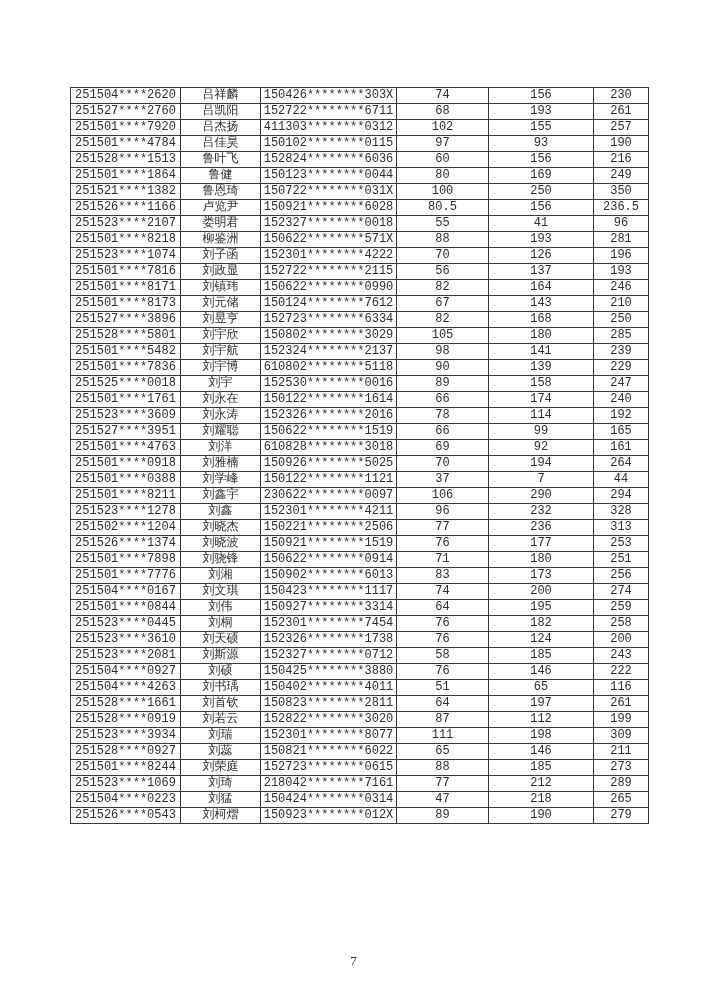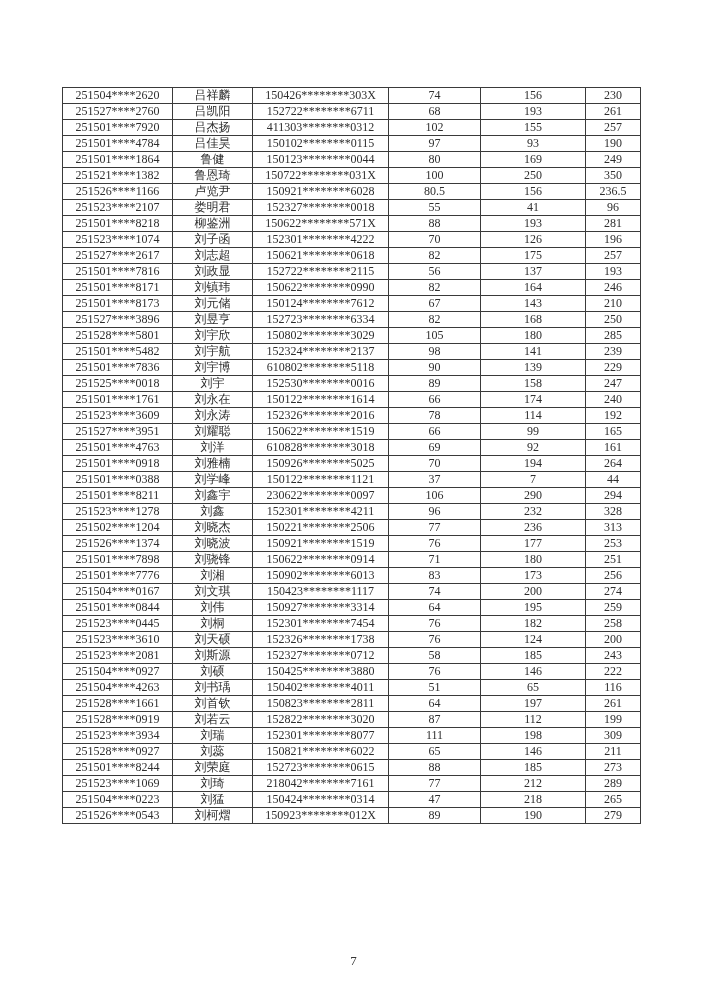"251504****2620" table.score-table { font-family: none -> Liberation Mono, monospace; left: 62px -> 70px }
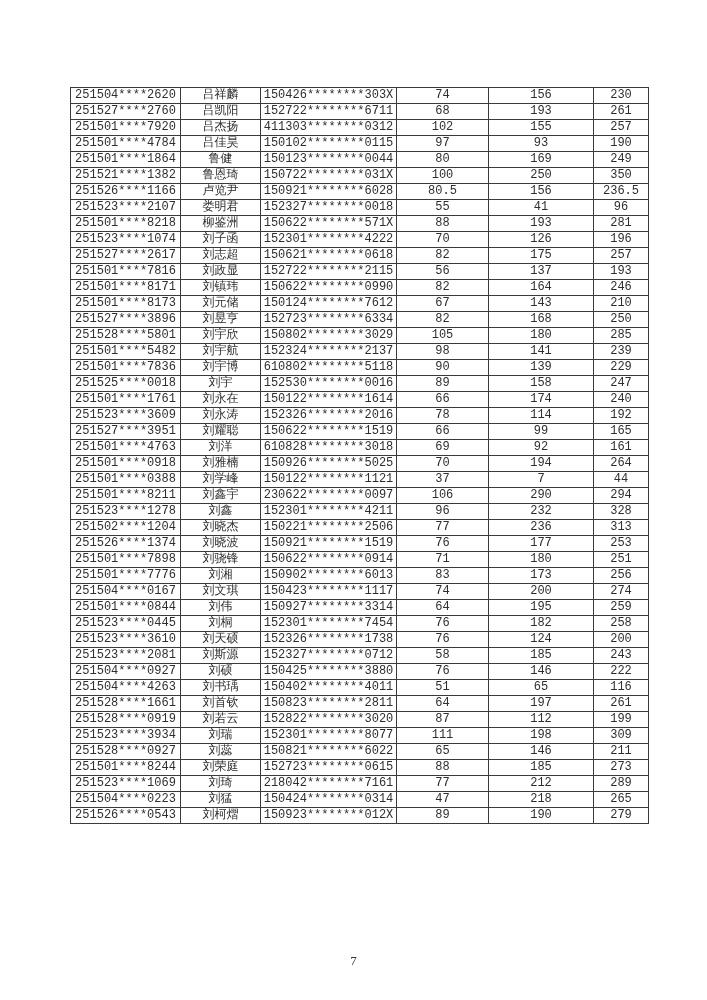"251528****1513" tr { html: none -> <tr> <td>251528****1513</td> <td>鲁叶飞</td> <td>152824********6036</td> <td>60</td> <td>156</td> <td>216</td> </tr> }
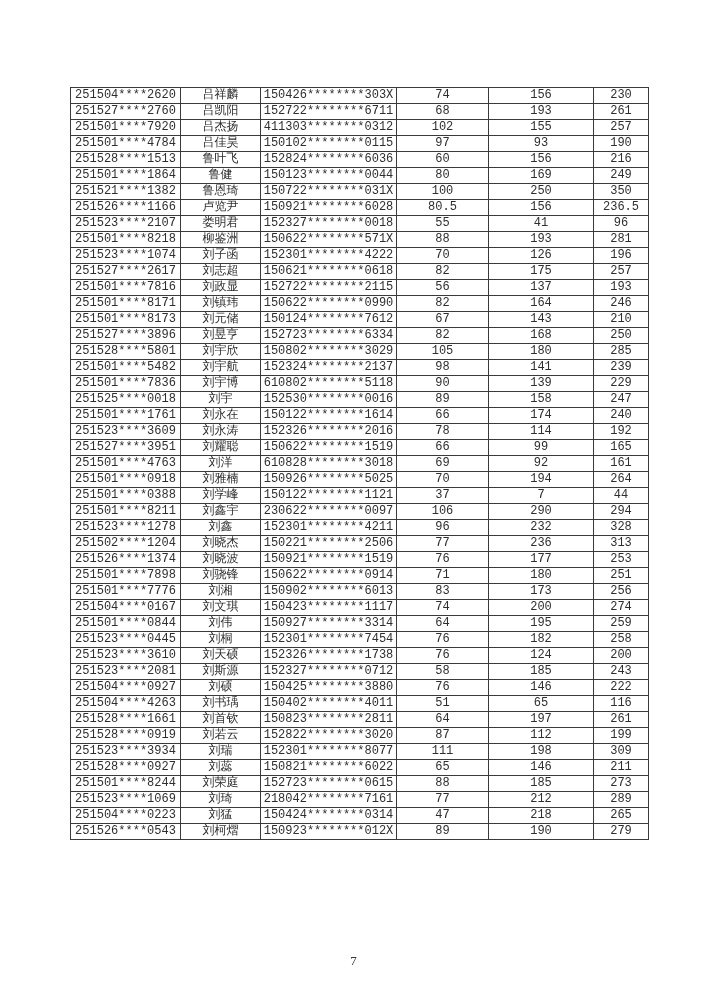"251527****2617" tr { html: <tr> <td>251527****2617</td> <td>刘志超</td> <td>150621********0618</td> <td>82</td> <td>175</td> <td>257</td> </tr> -> none }
